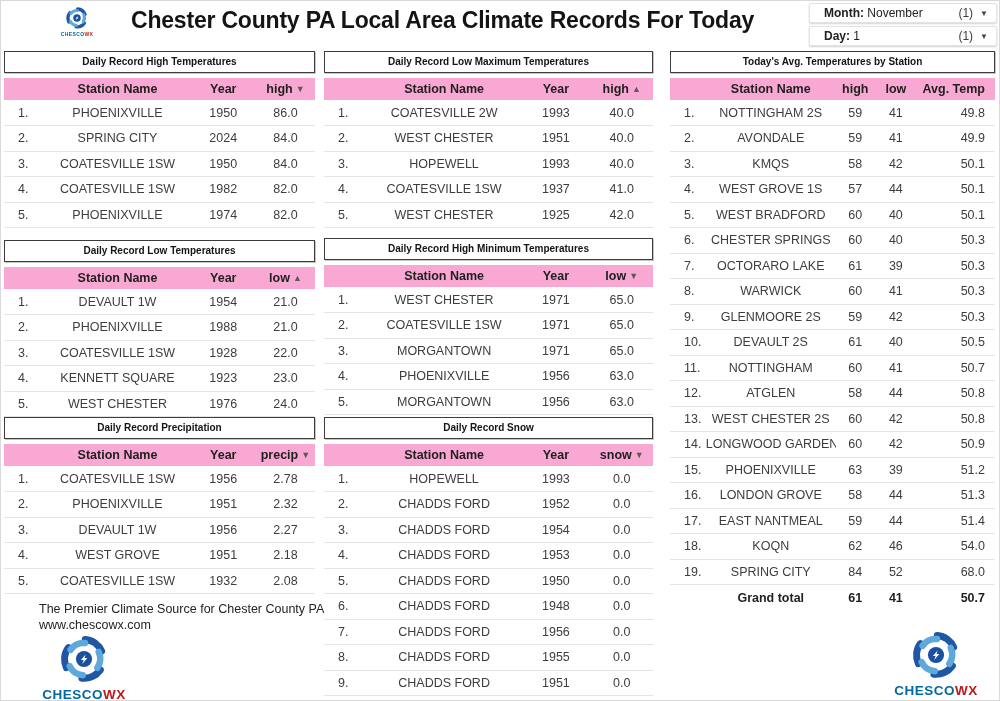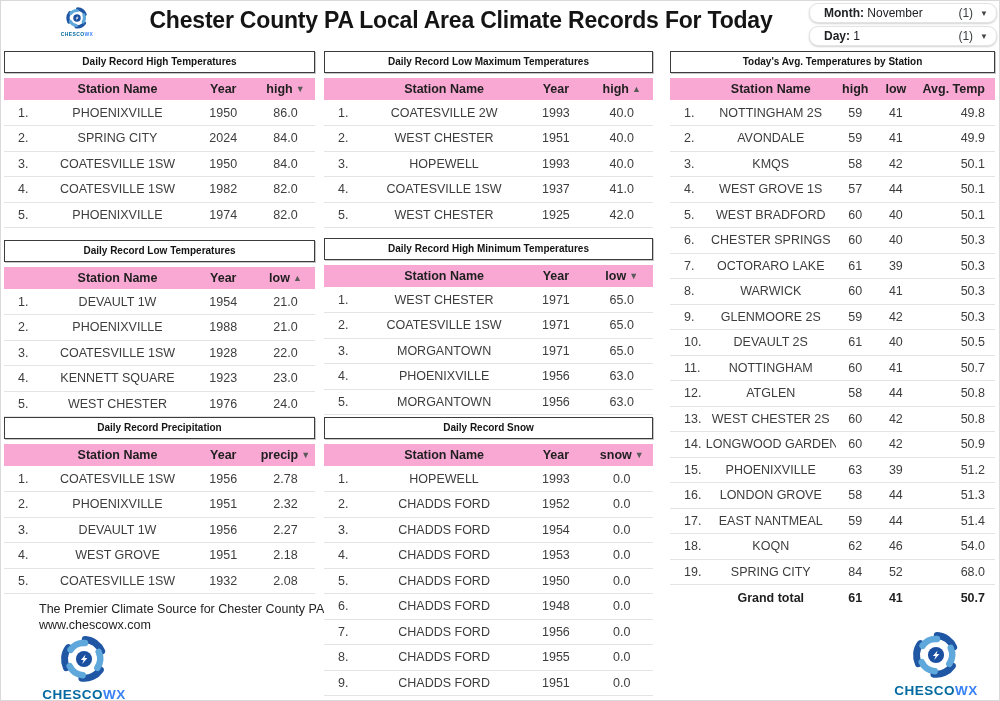"Chester County PA Local Area" .page-title { text-align: center -> none }
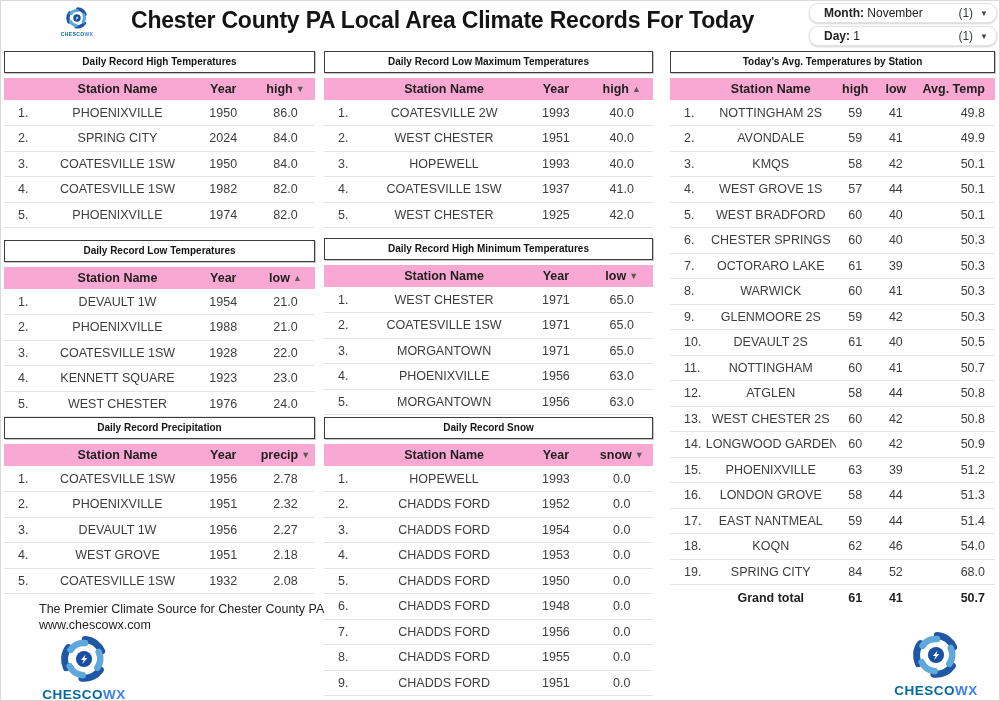"Month: November" .chip { border-radius: 9px -> 2px }
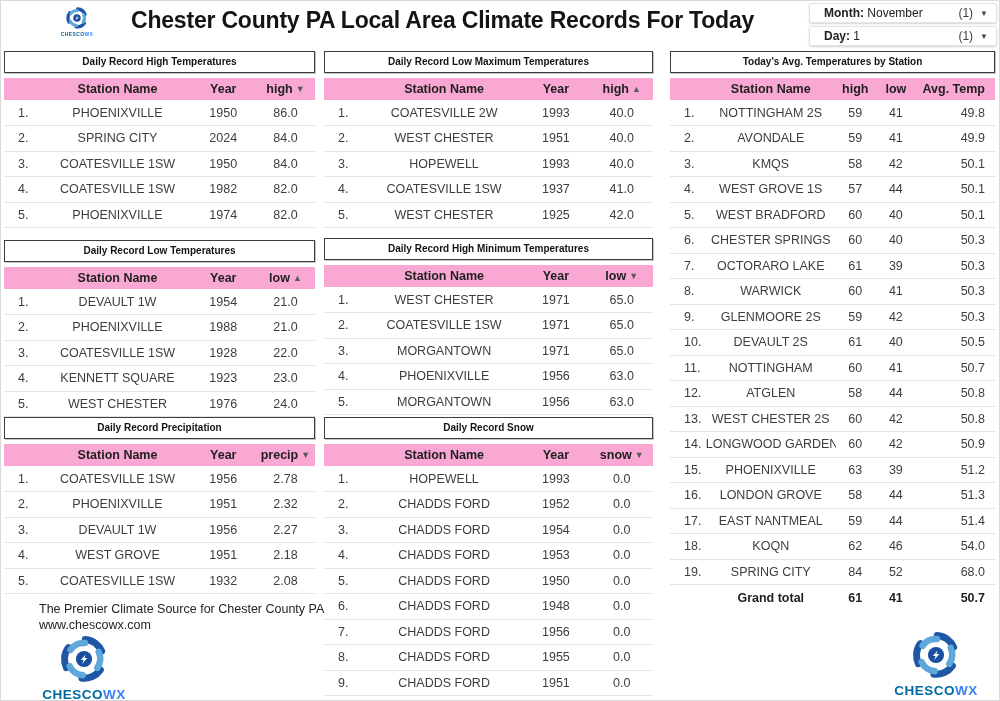"WX" .brand-light { color: #3b82f6 -> #b91c1c }
